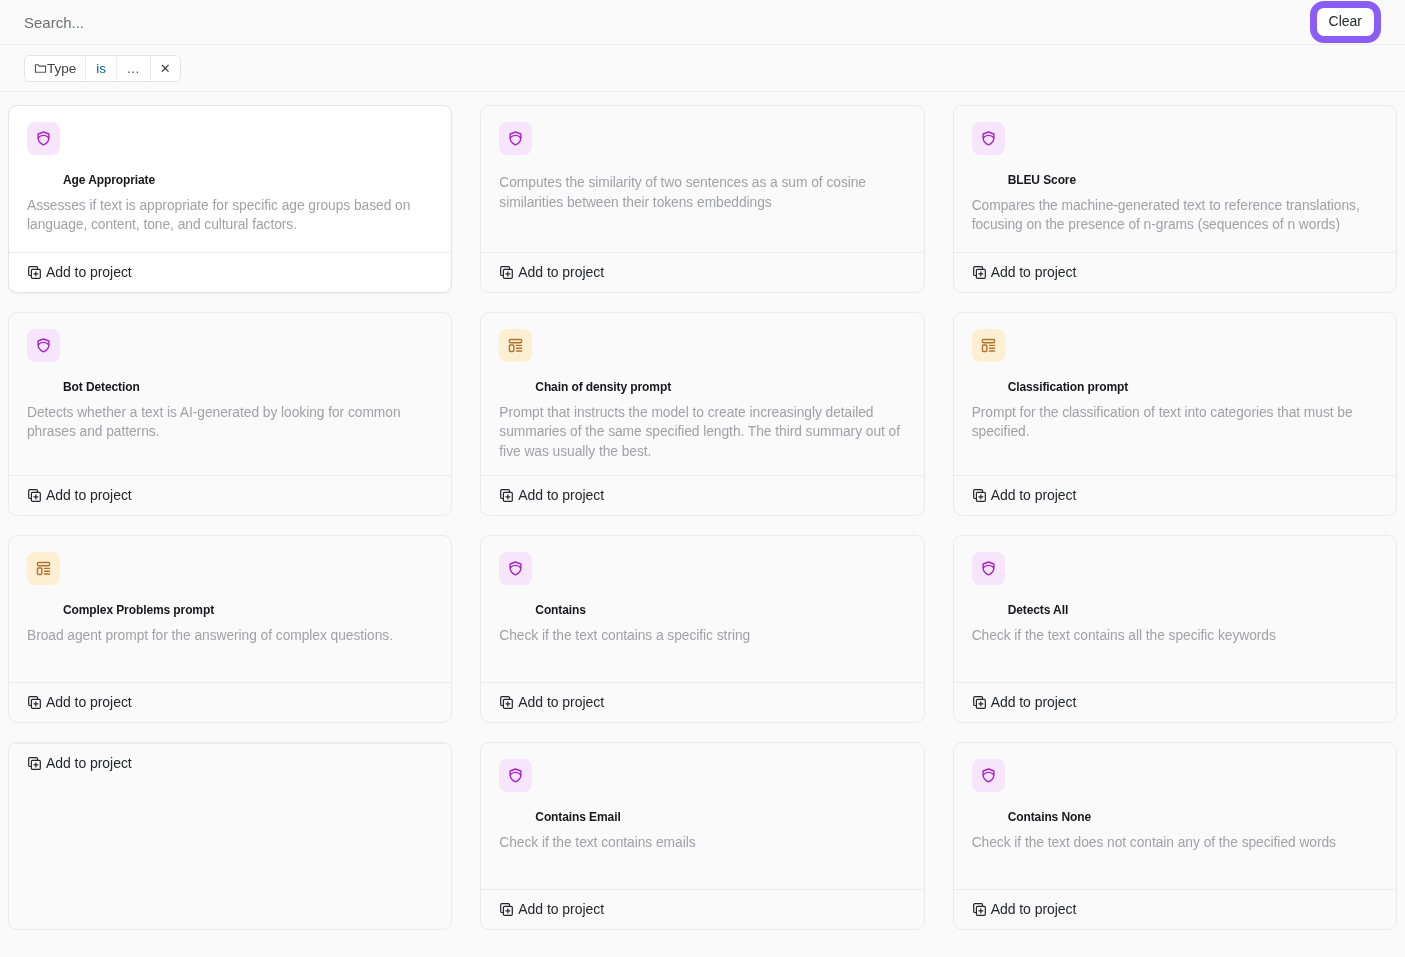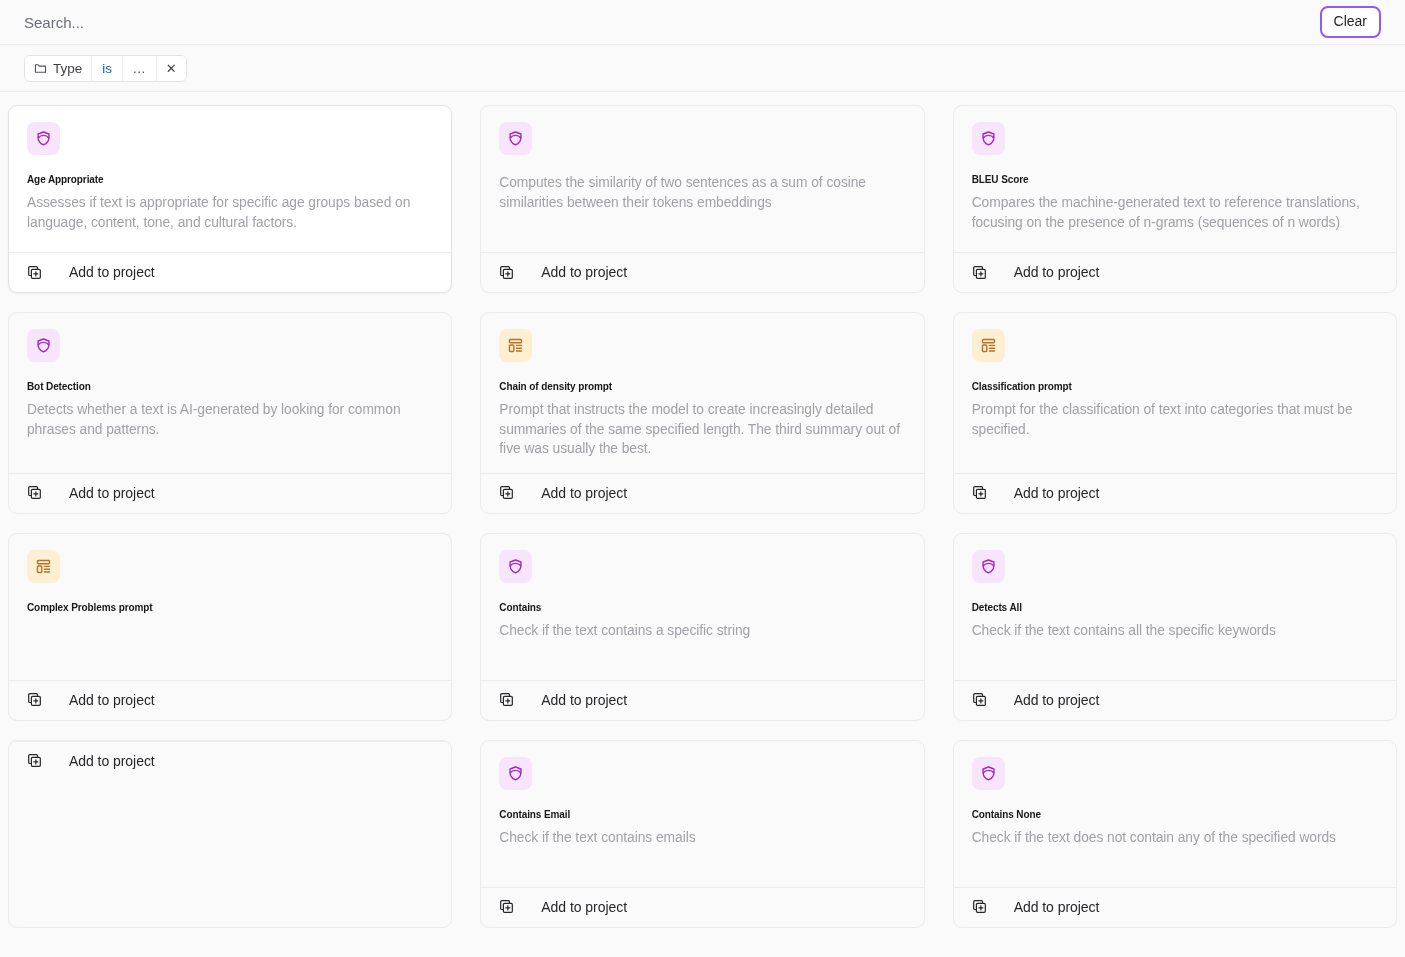"Clear" .clear-button { border: 2px solid #8b5cf6 -> 7px solid #8b5cf6; border-radius: 8px -> 14px }
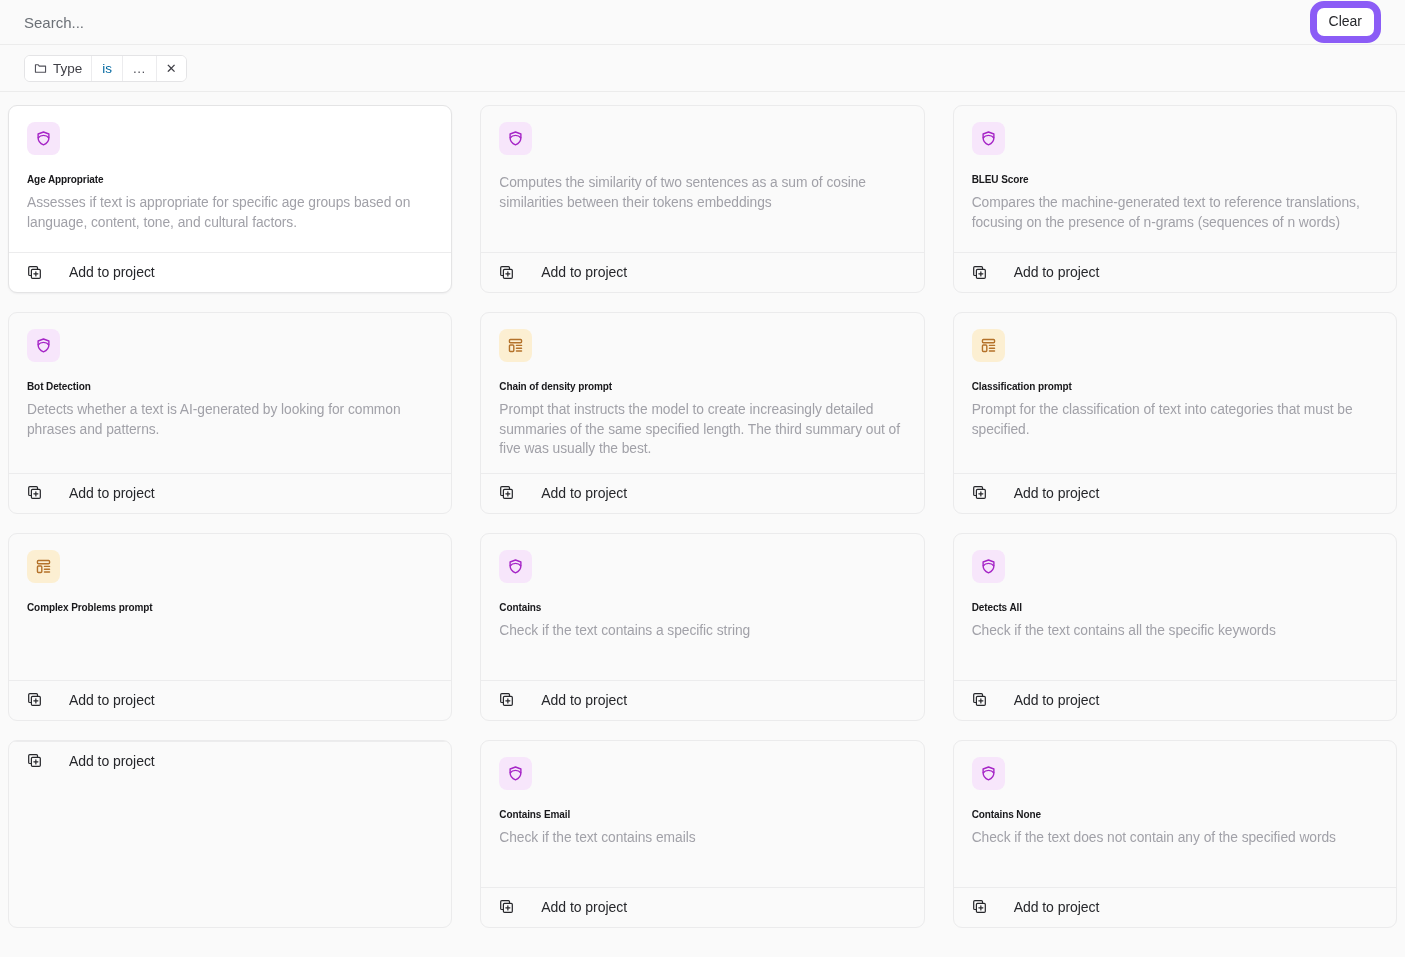"Type" .filter-seg { gap: 6px -> none }
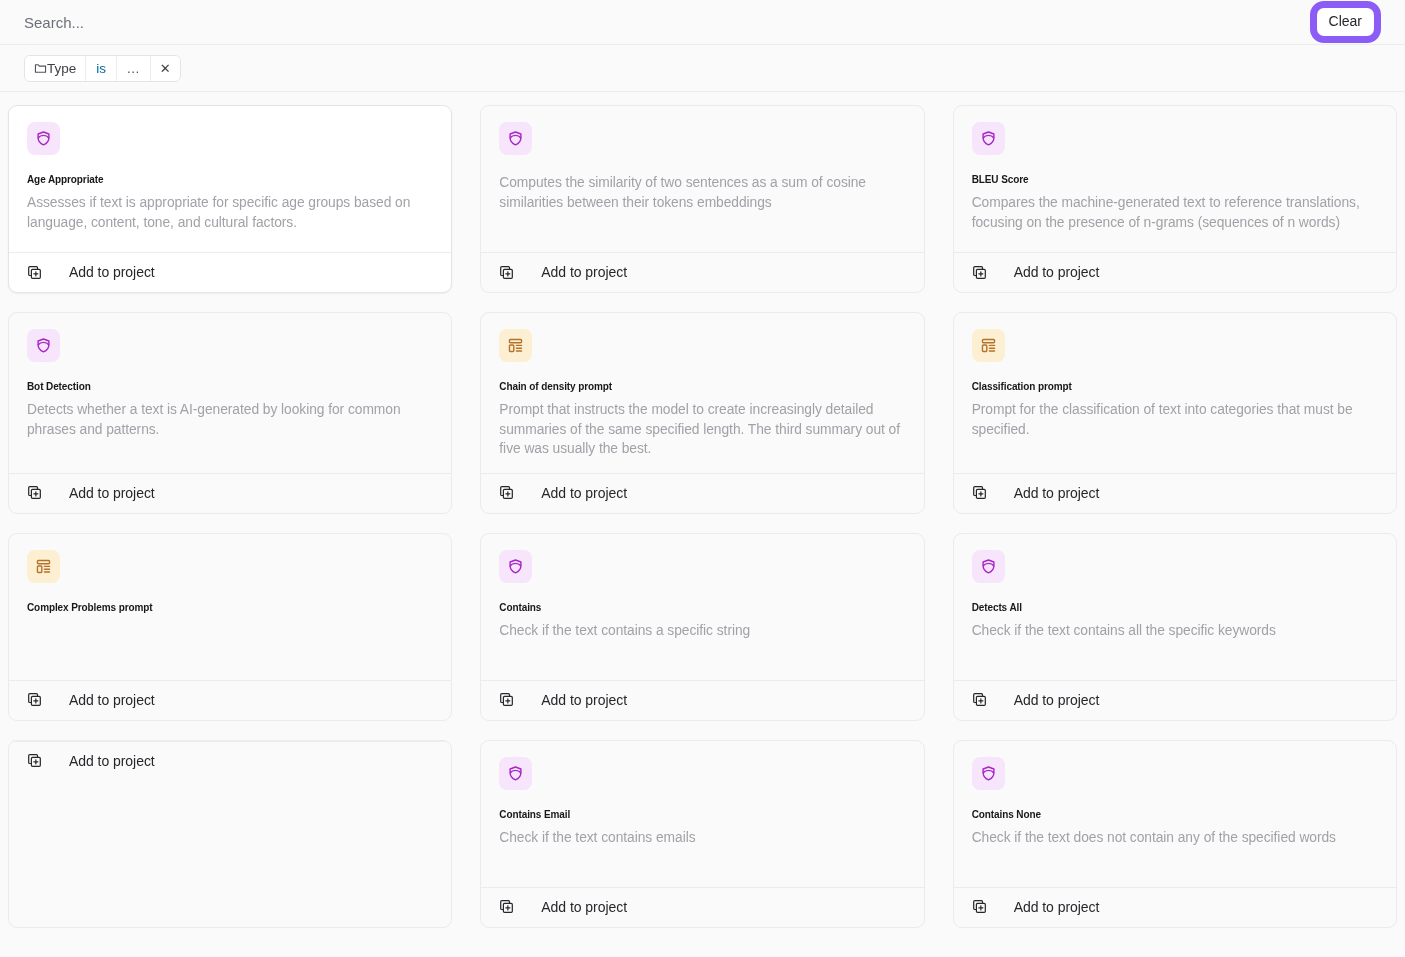"Age Appropriate" .card-title { font-size: 10px -> 12px; margin-left: none -> 36px }
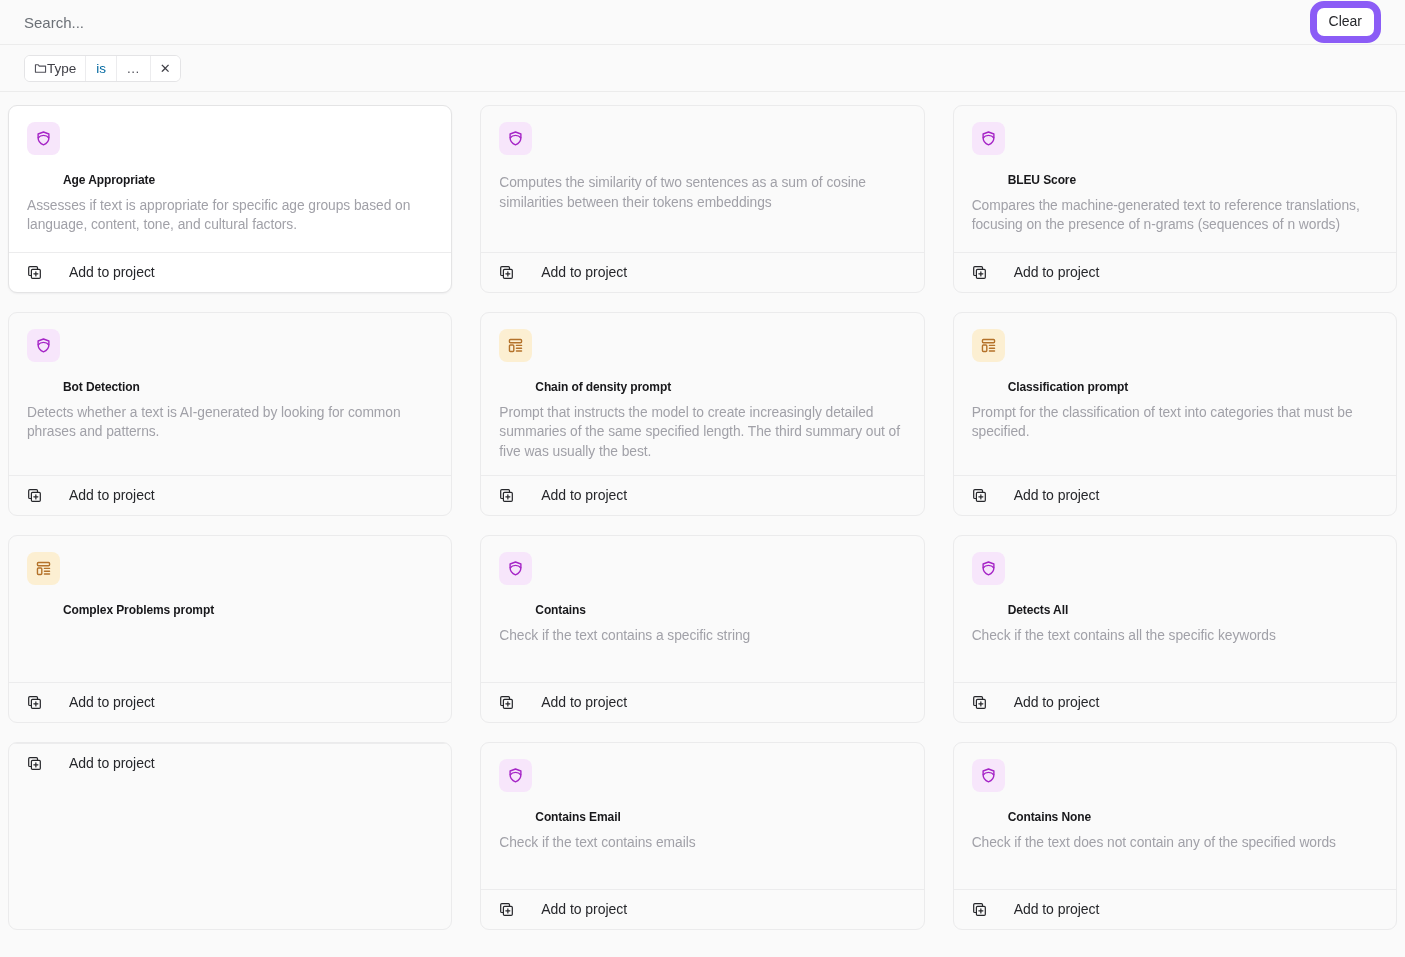"Add to project" .card-footer { gap: 27px -> 4px }
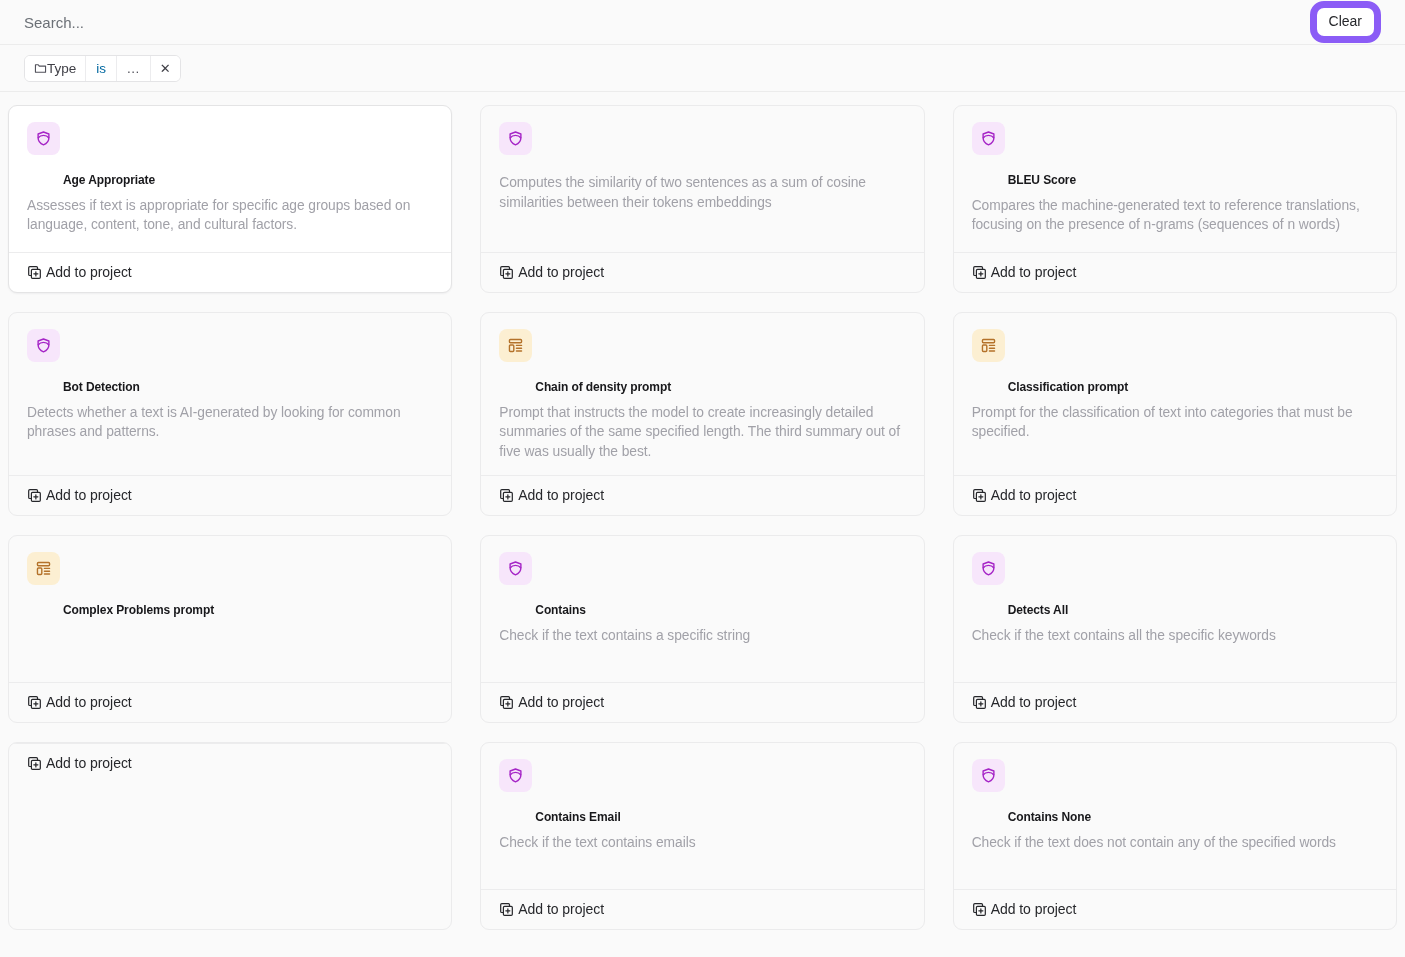"Broad agent prompt for the" div.card-desc { html: none -> <div>Broad agent prompt for the answering of complex questions.</div> }
